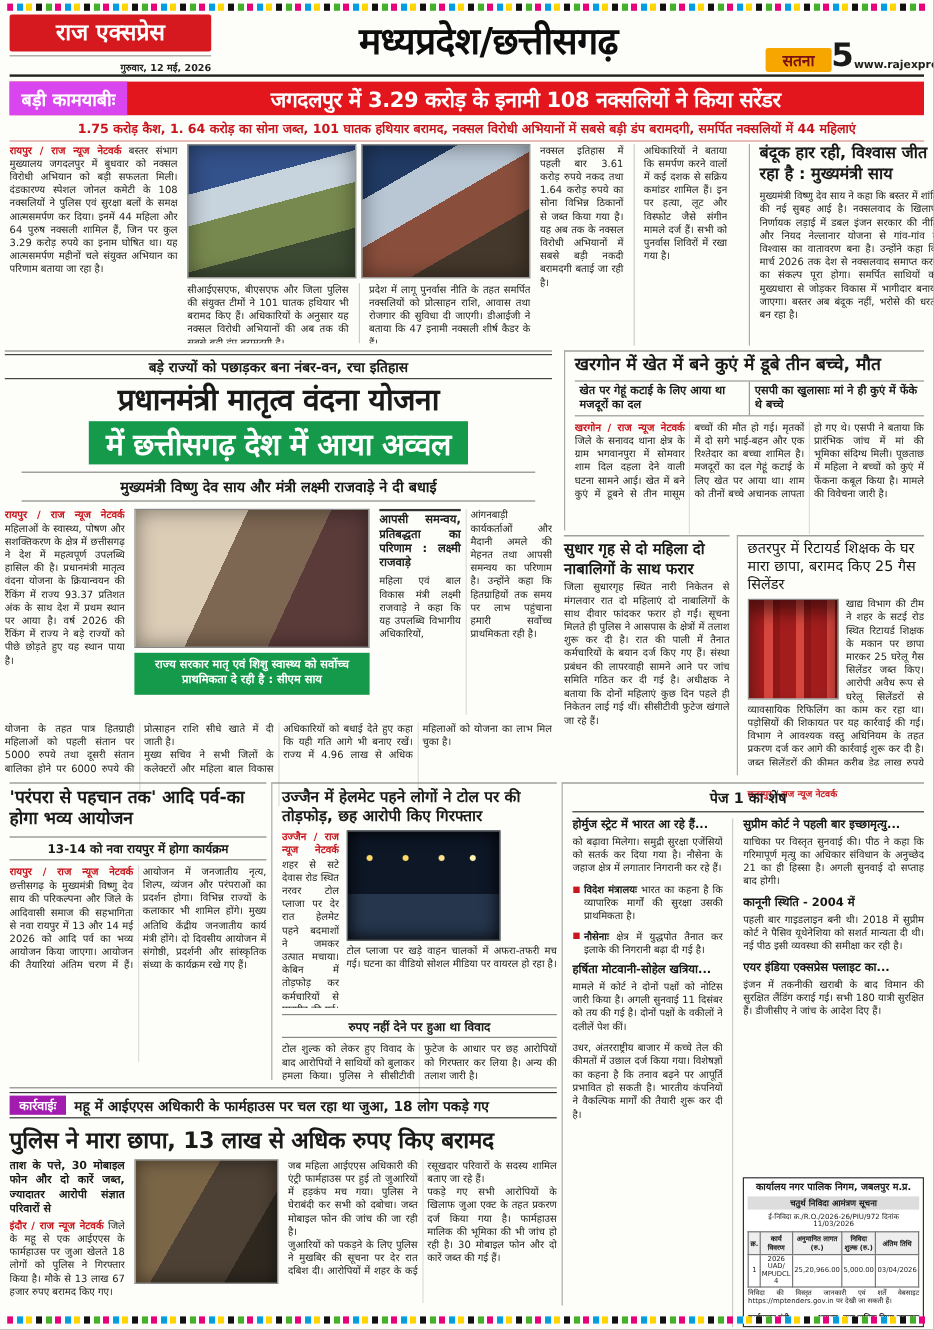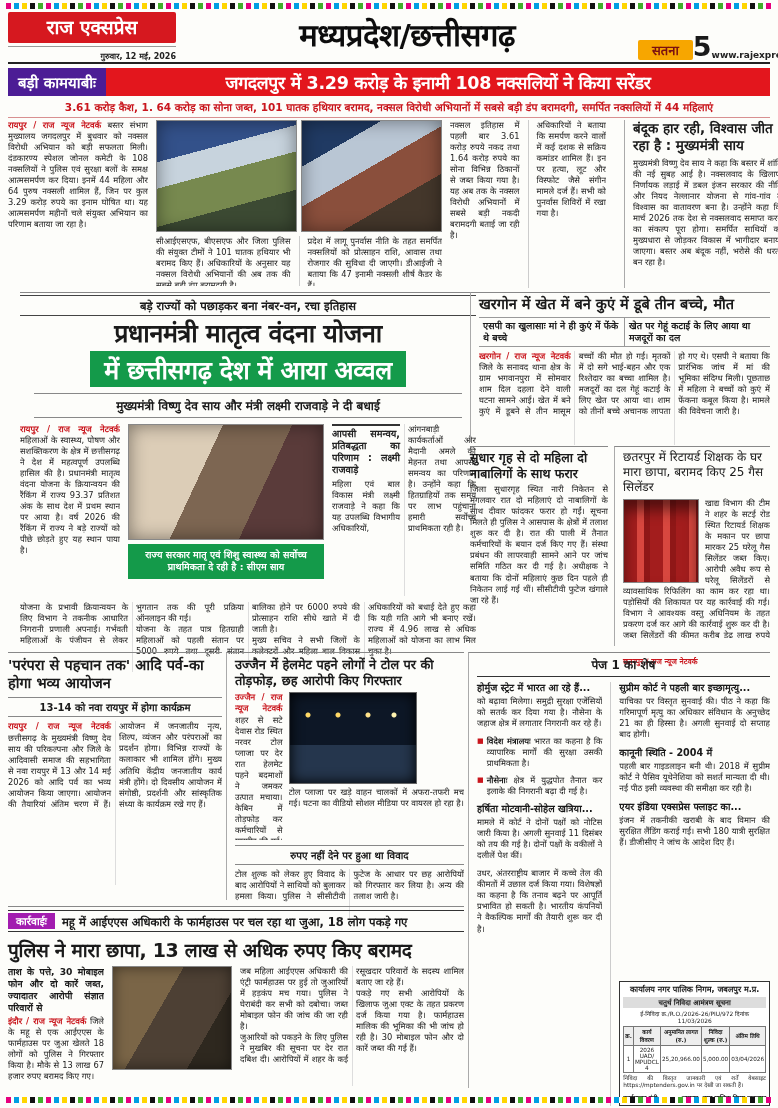"बड़ी कामयाबीः" .lead-kicker { background: #4c1d95 -> #d946ef }
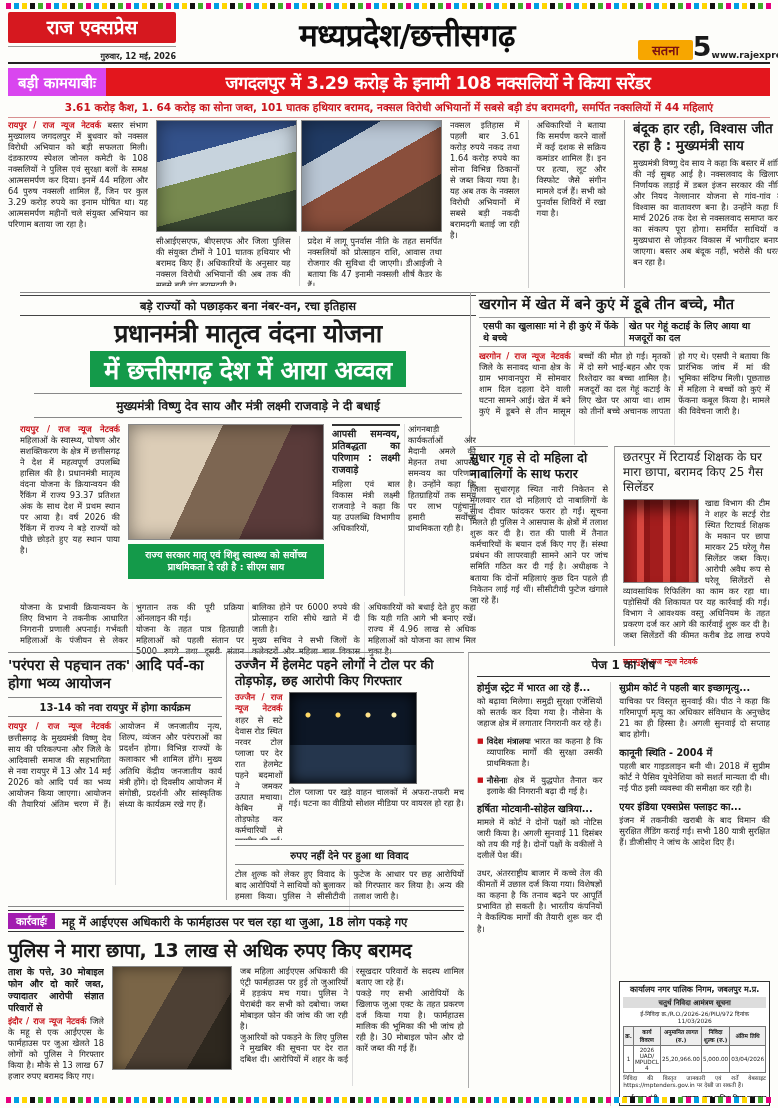"3.61 करोड़ कैश, 1. 64" div.abs { text: 3.61 -> 1.75 }
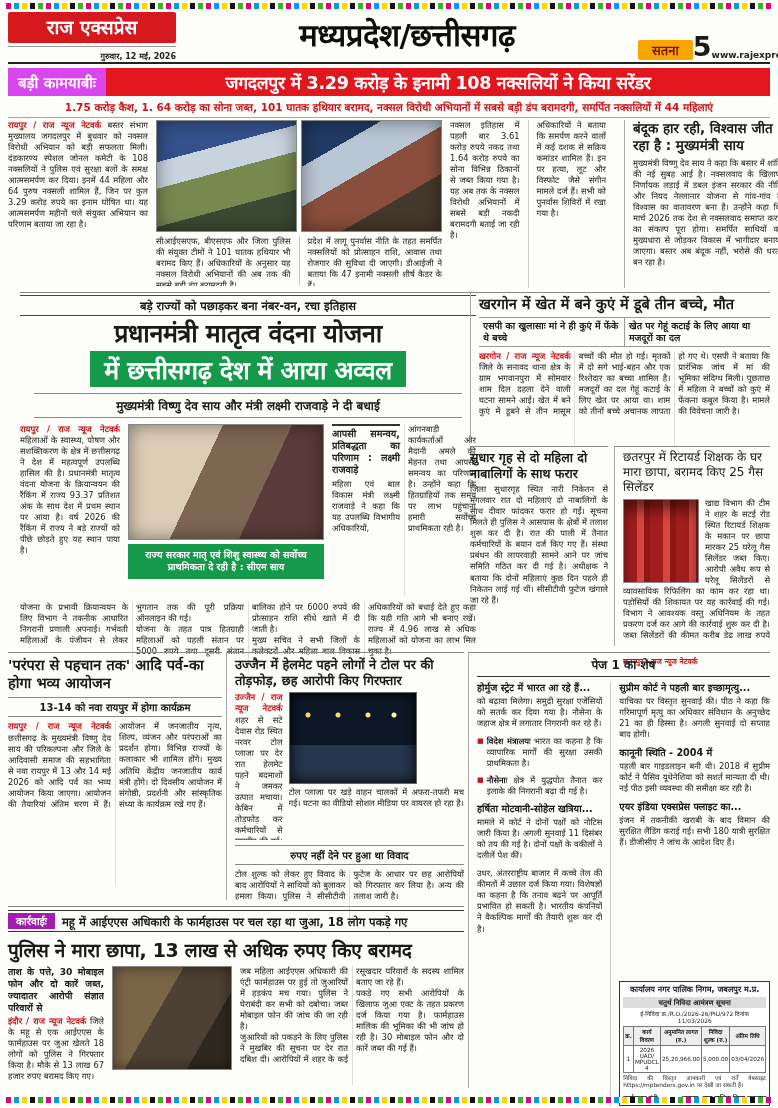"बड़े राज्यों को पछाड़कर बना" div.abs { left: 20px -> 4px }
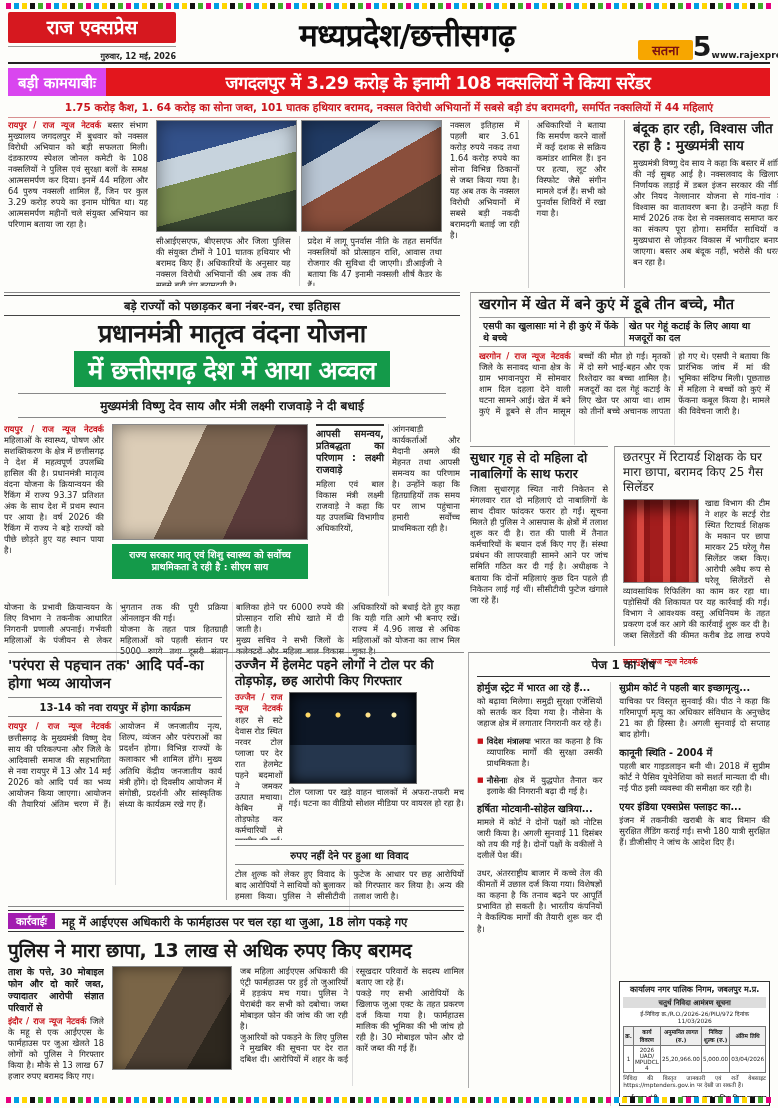"एसपी का खुलासाः मां ने" div { order: before "खेत पर गेहूं कटाई के" -> after "खेत पर गेहूं कटाई के" }
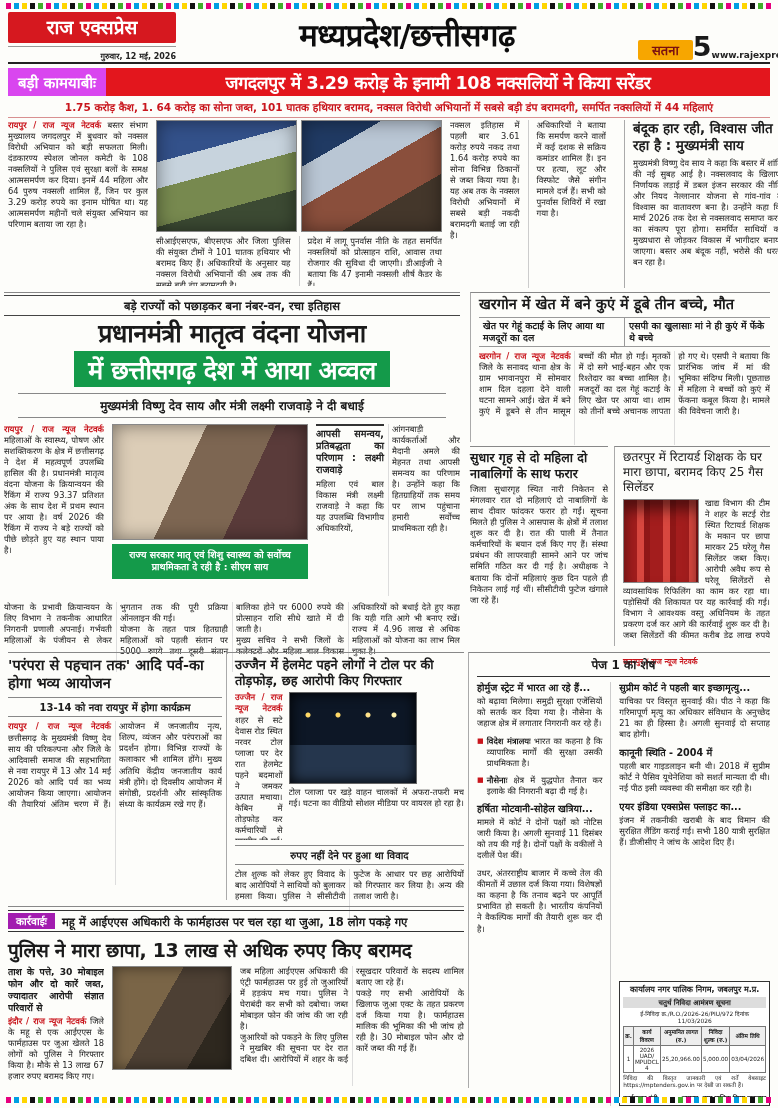"योजना के प्रभावी क्रियान्वयन के" span { html: <span>योजना के प्रभावी क्रियान्वयन के लिए विभाग ने तकनीक आधारित निगरानी प्रणाली अपनाई। गर्भवती महिलाओं के पंजीयन से लेकर भुगतान तक की पूरी प्रक्रिया ऑनलाइन की गई।</span> -> none }
